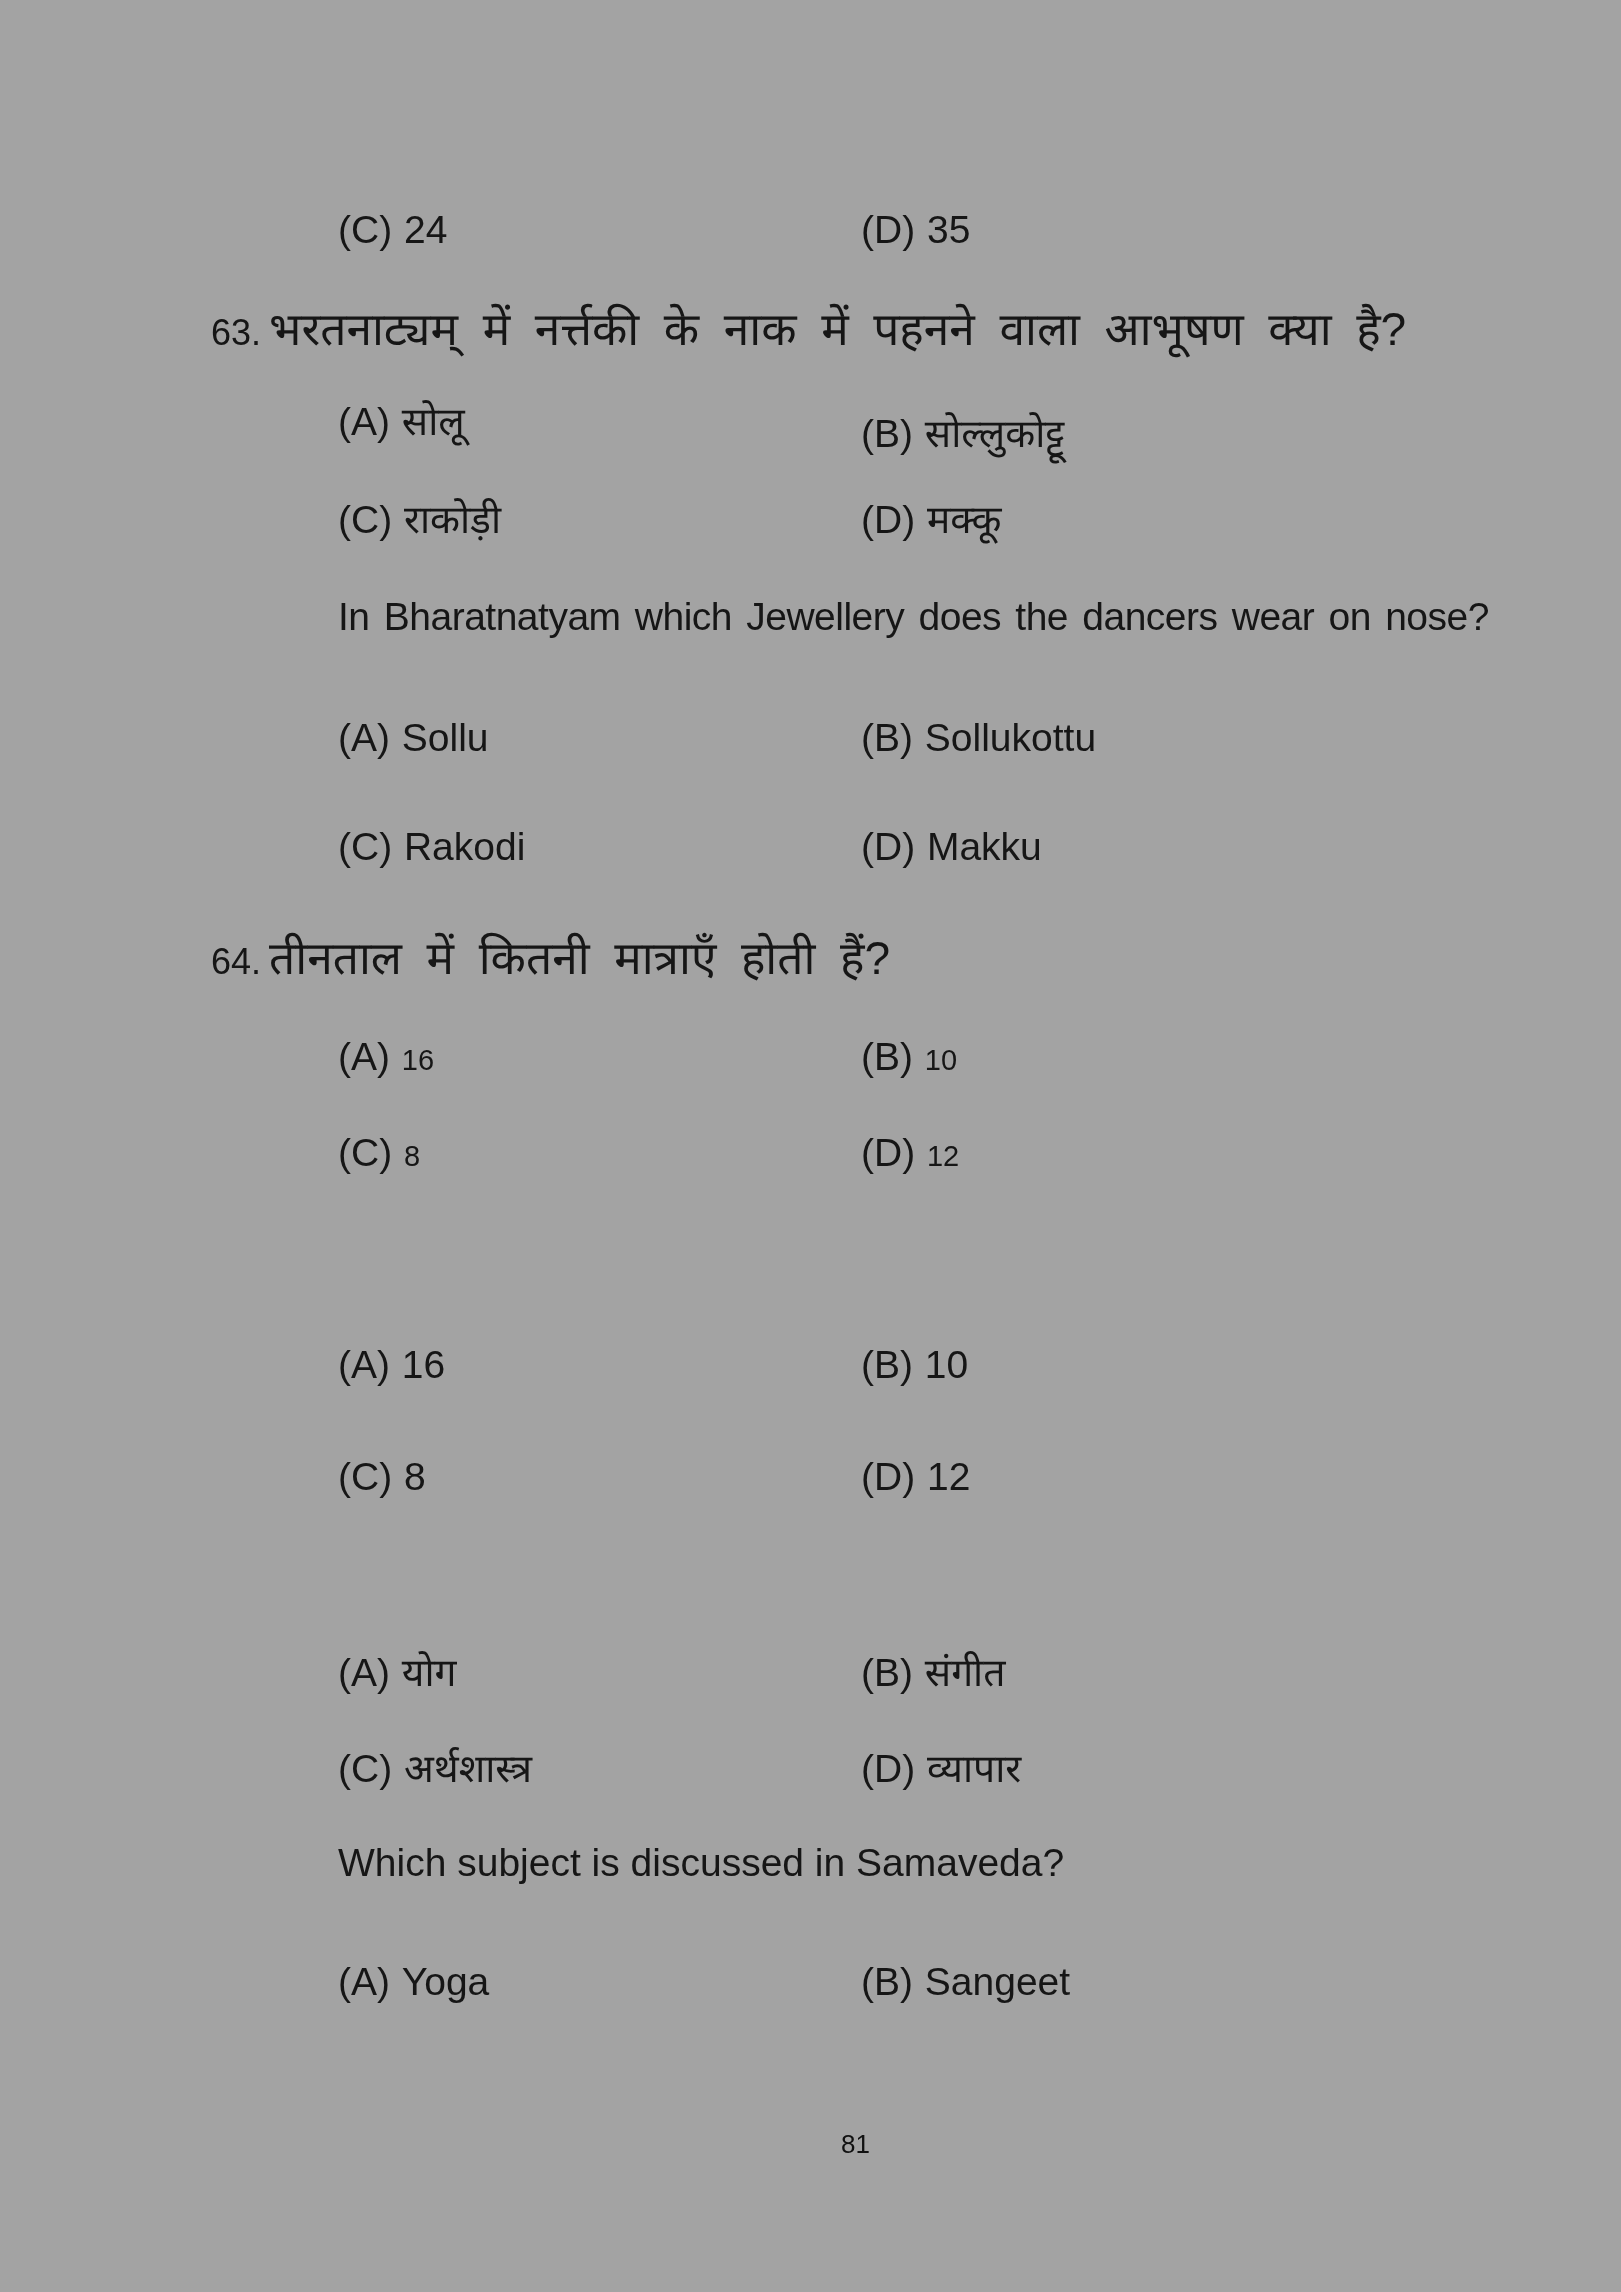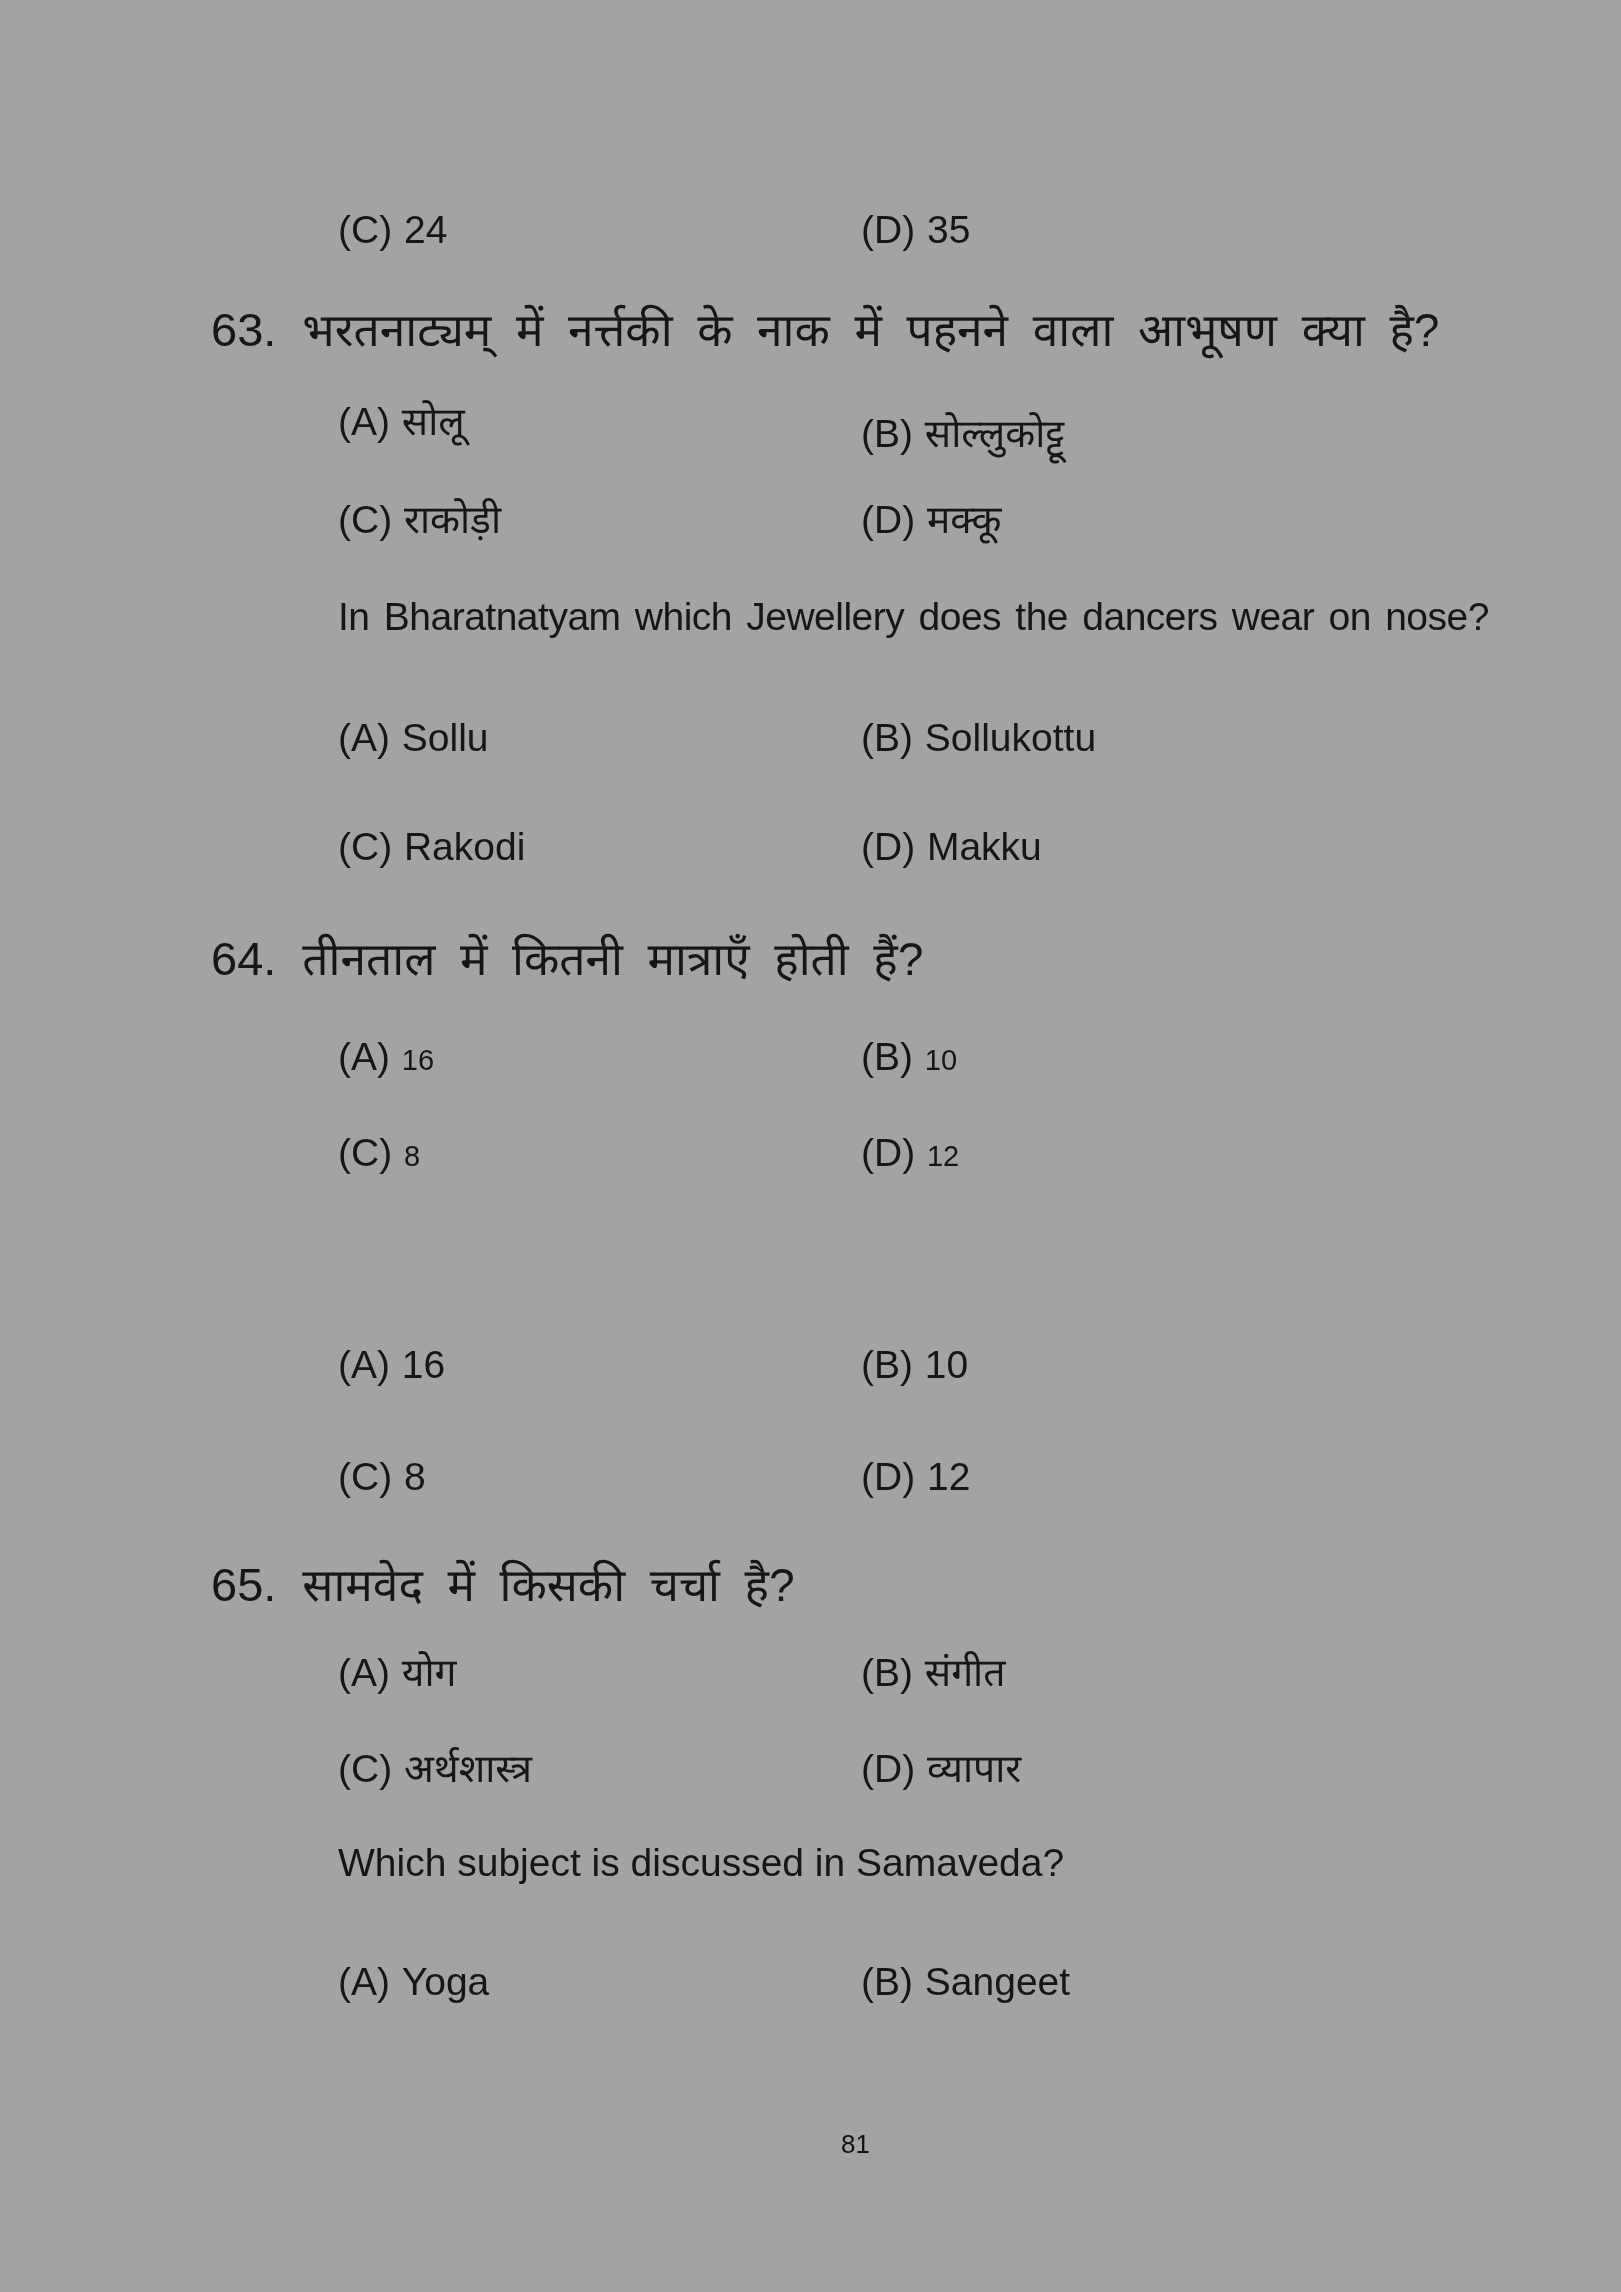"63." .qnum { font-size: 47px -> 36px; margin-right: 26px -> 8px }
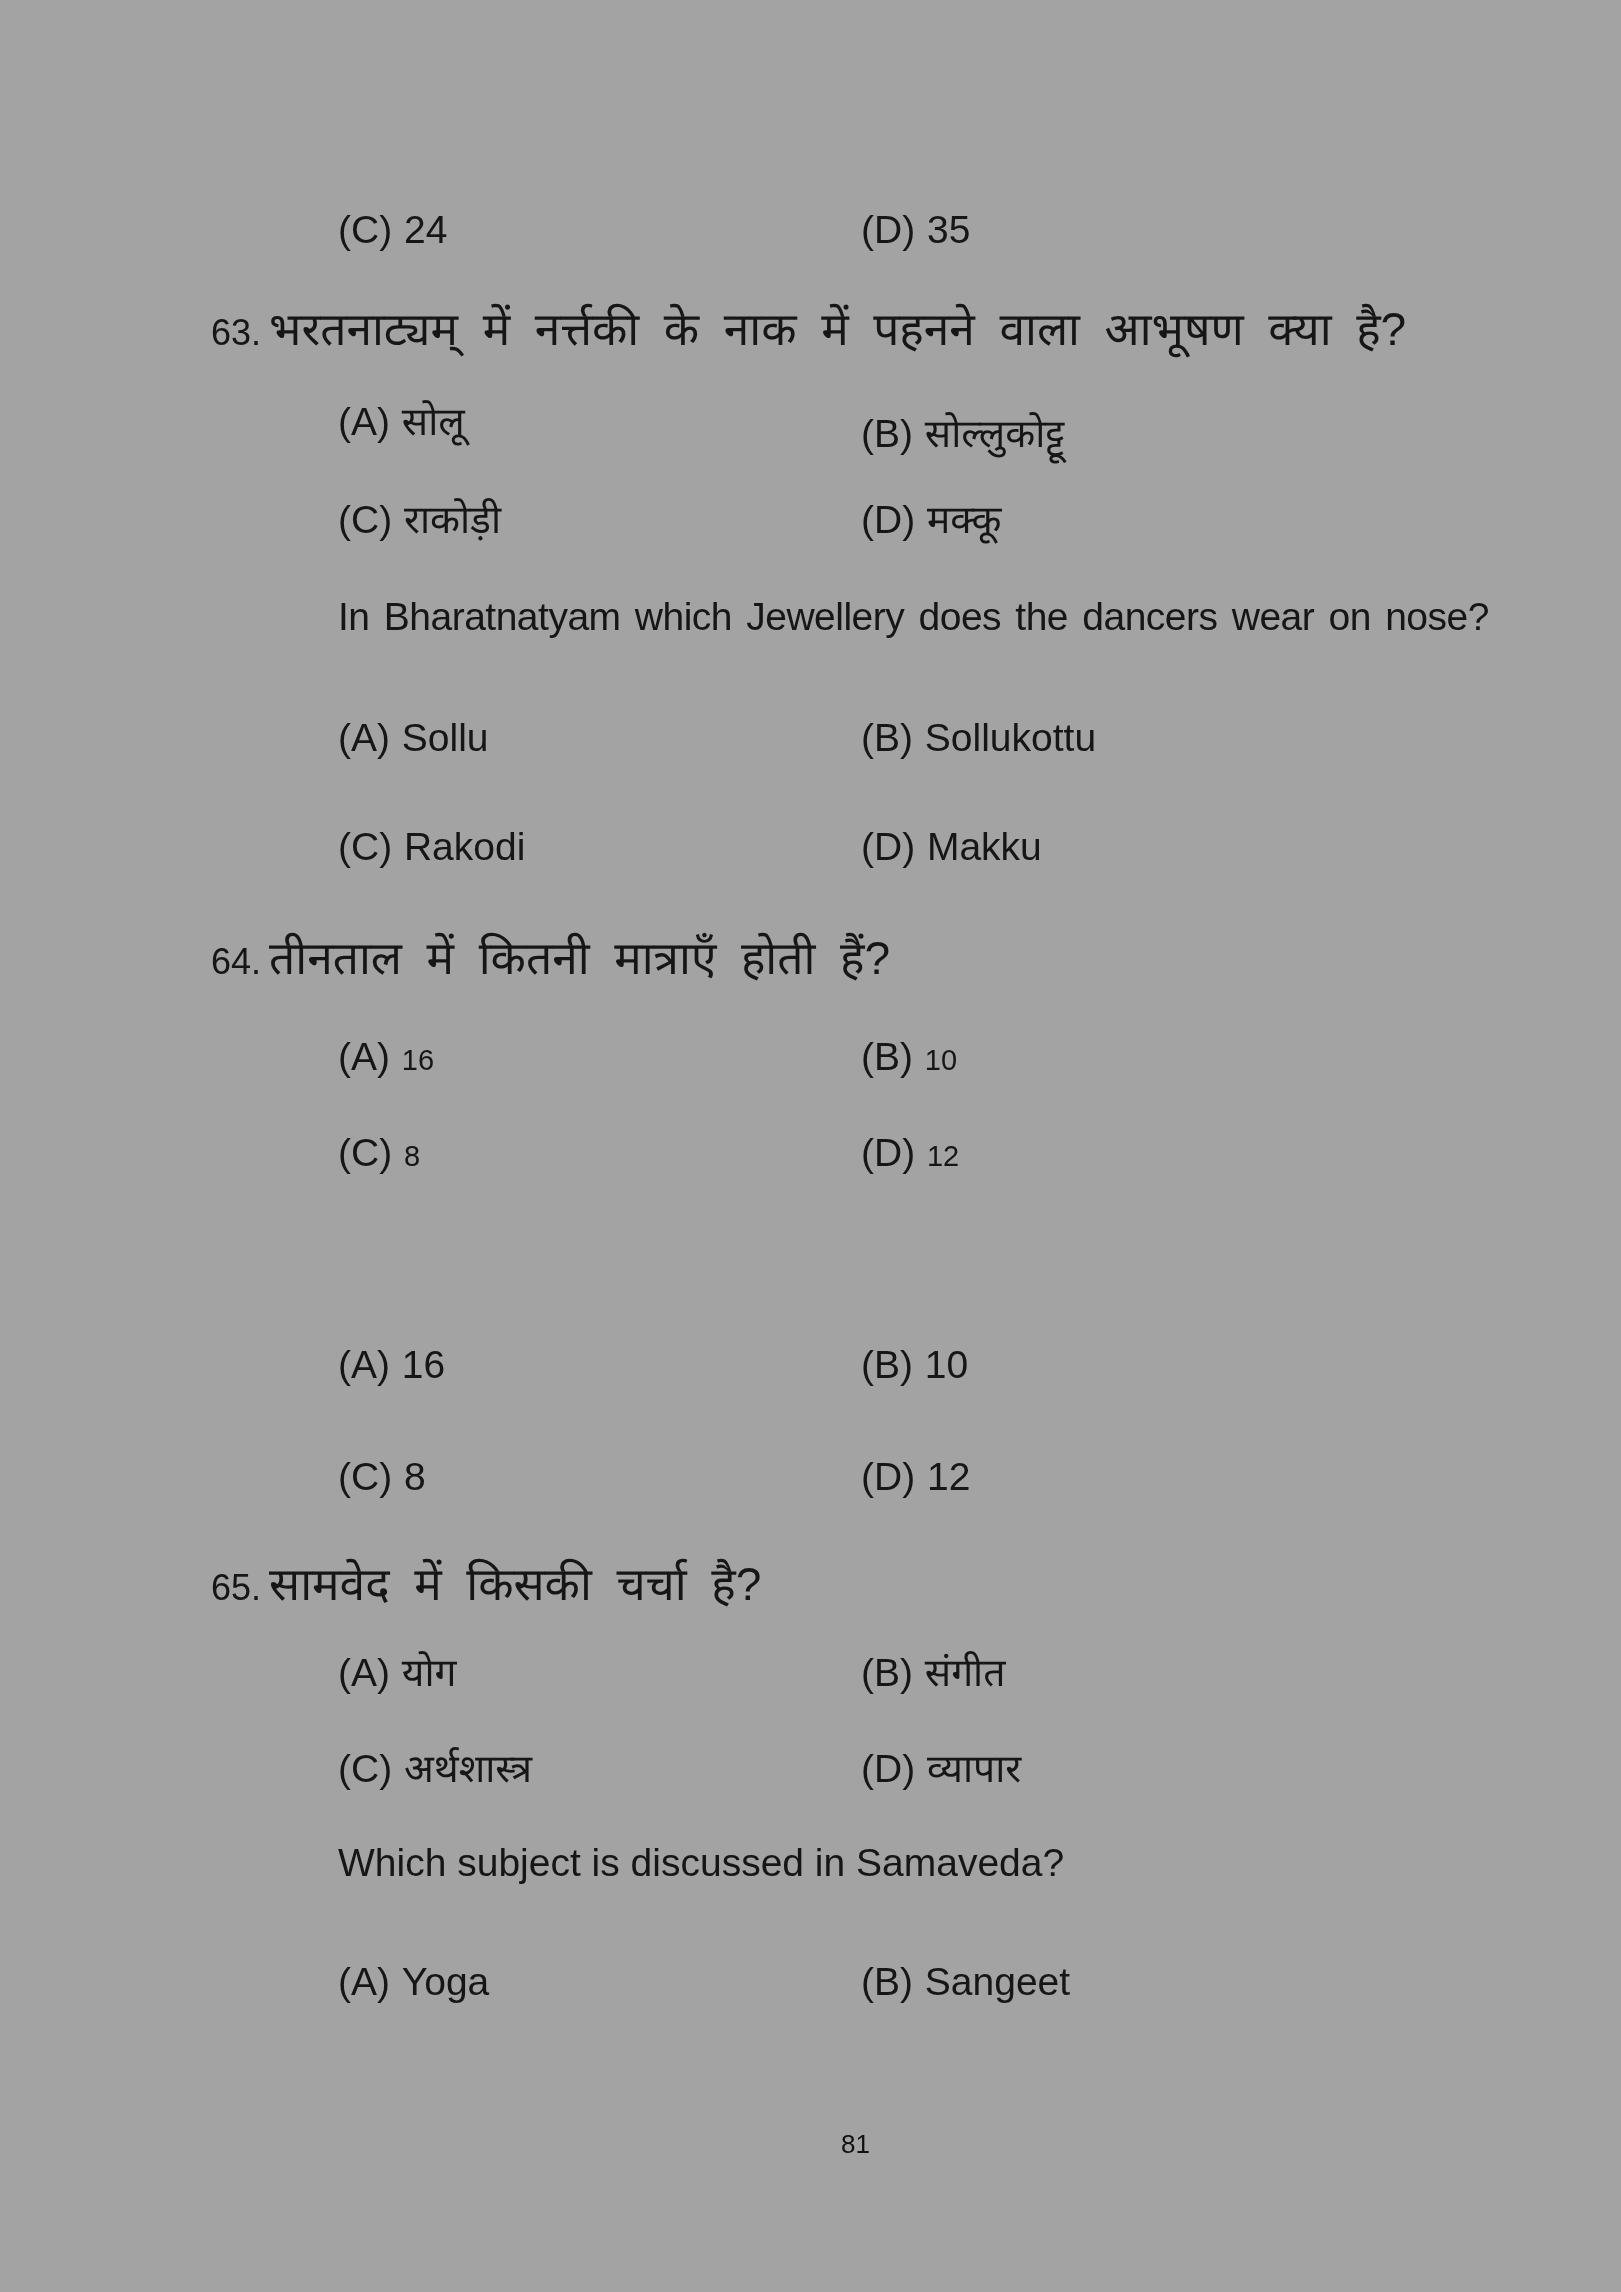"65. सामवेद में किसकी चर्चा" div.row { html: <div> <span>65.</span><span>सामवेद में किसकी चर्चा है?</span> </div> -> none }
